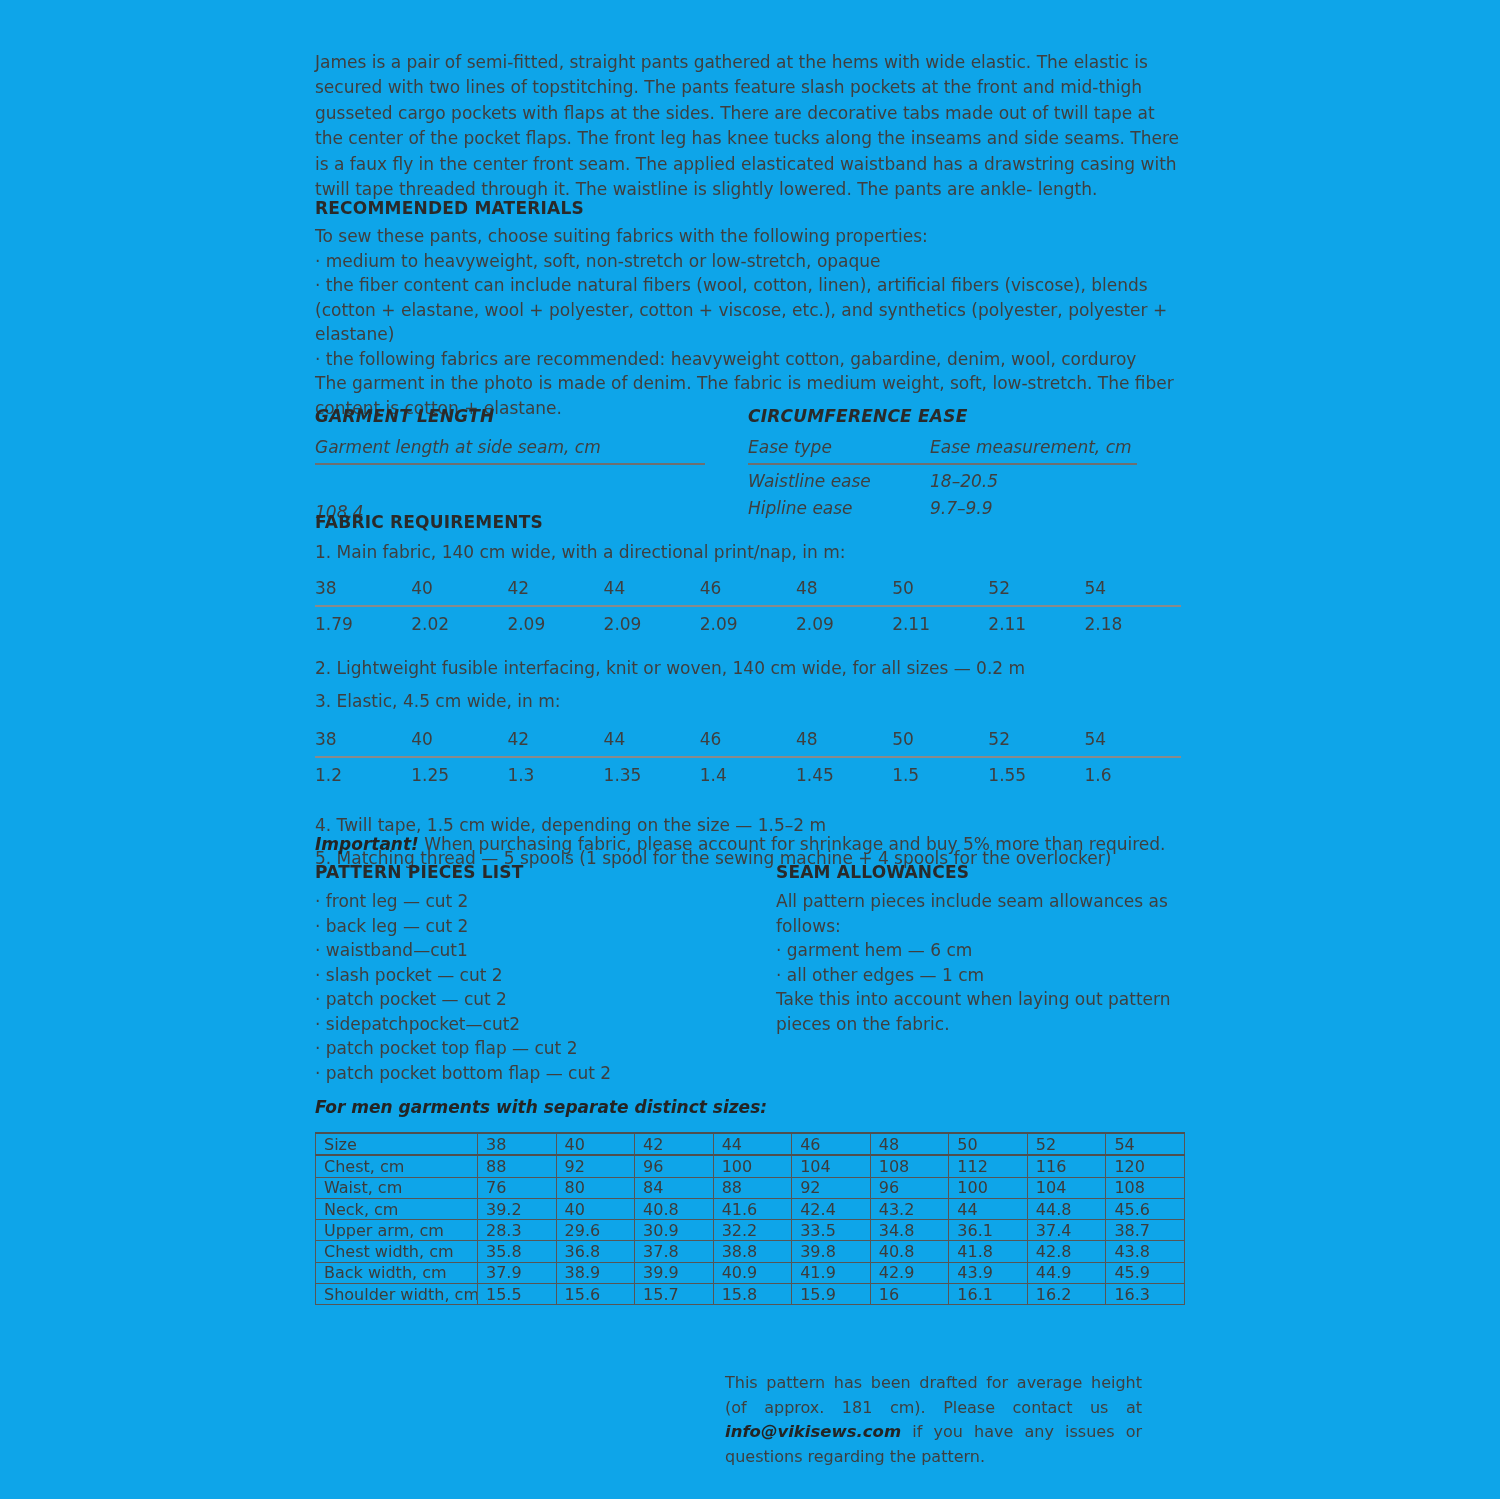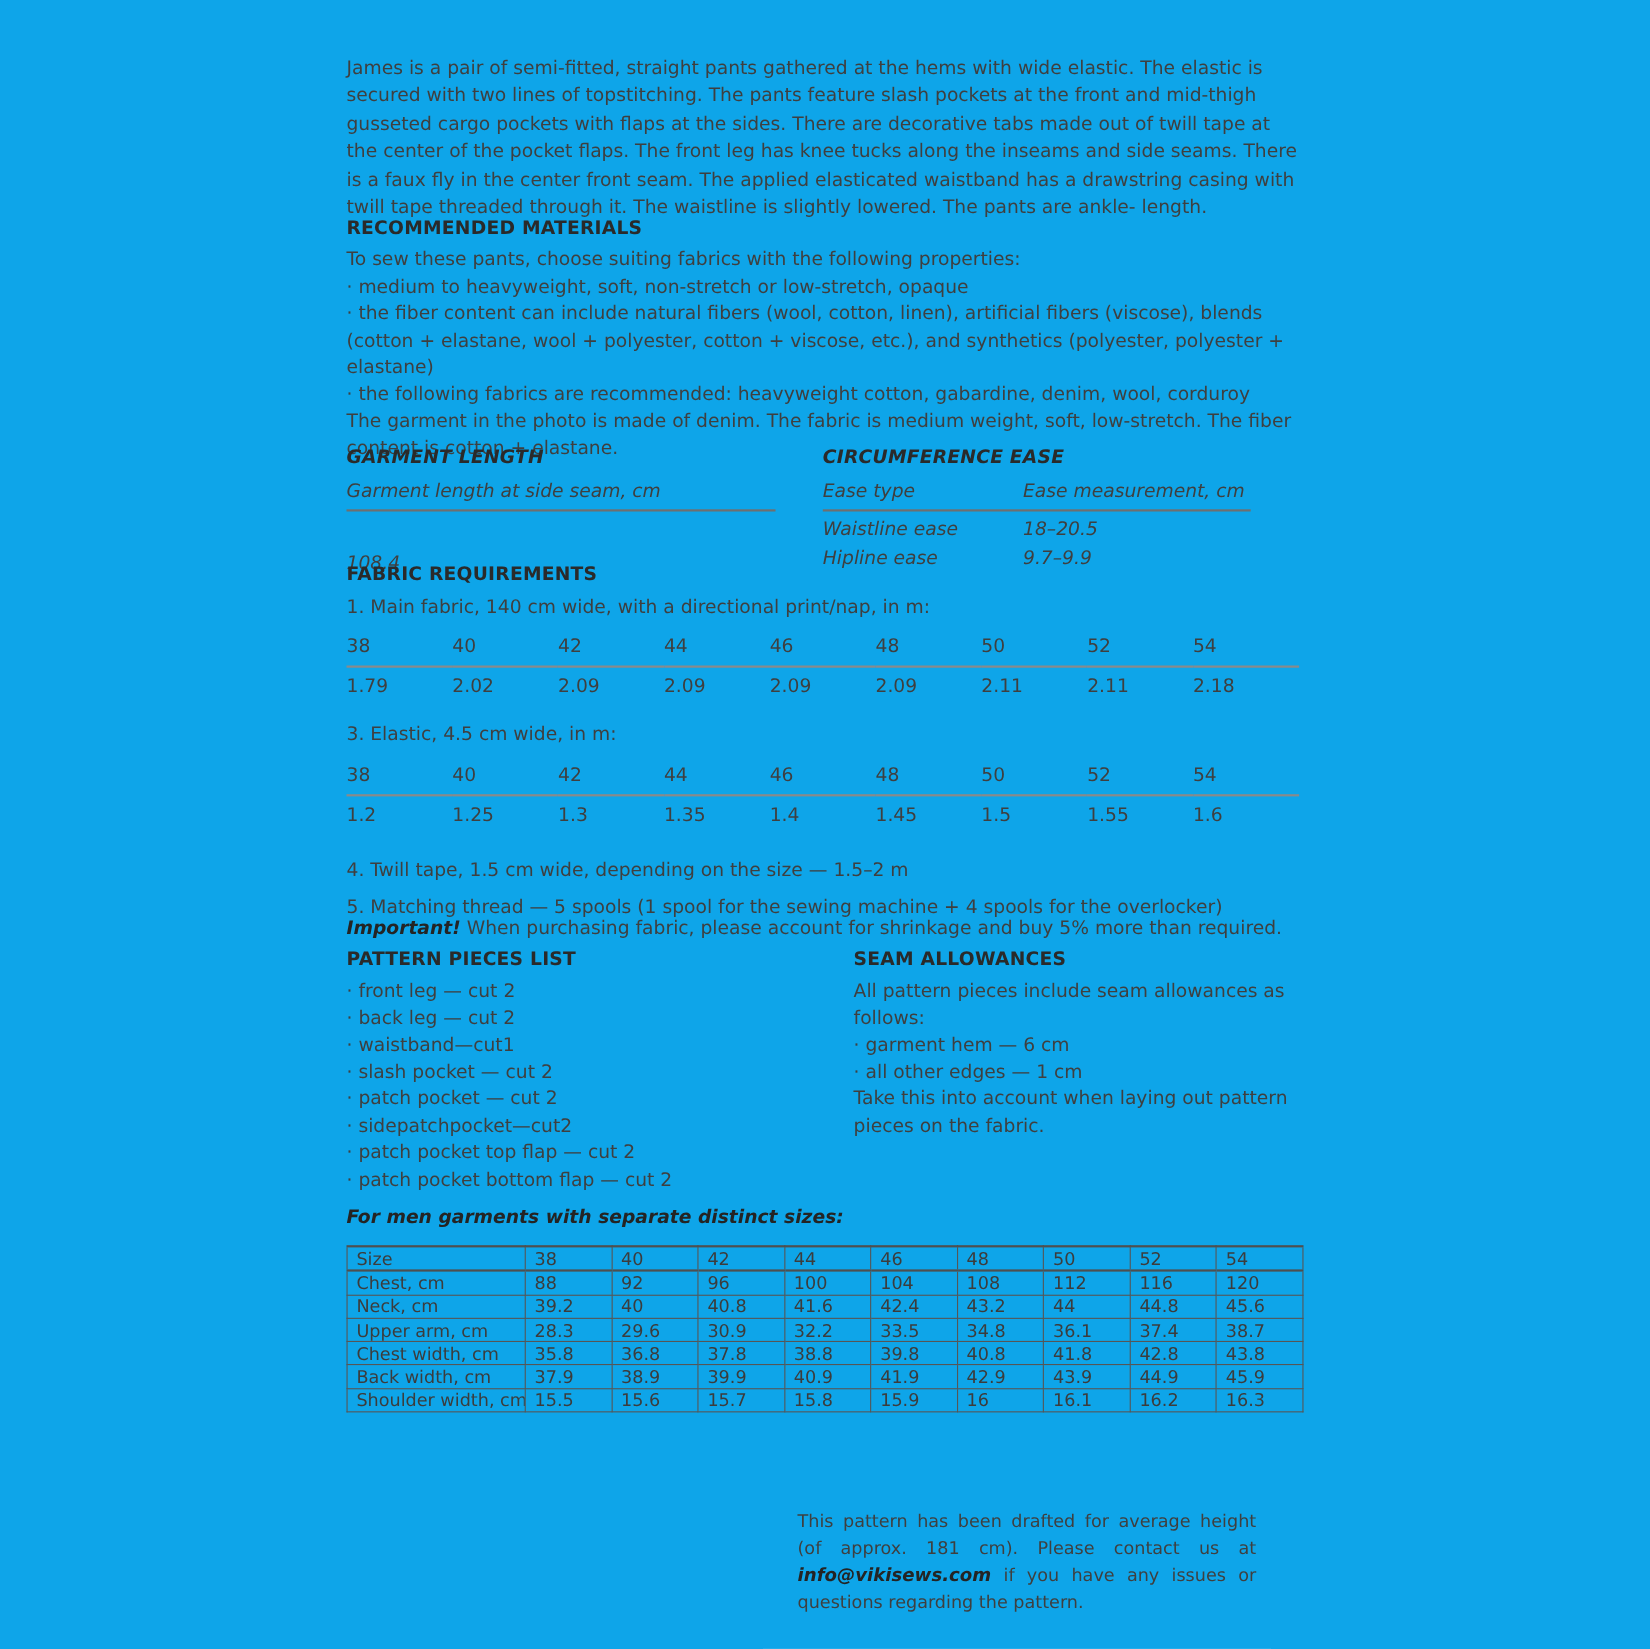"2. Lightweight fusible interfacing, knit" p.body-txt { html: none -> <p>2. Lightweight fusible interfacing, knit or woven, 140 cm wide, for all sizes — 0.2 m</p> }
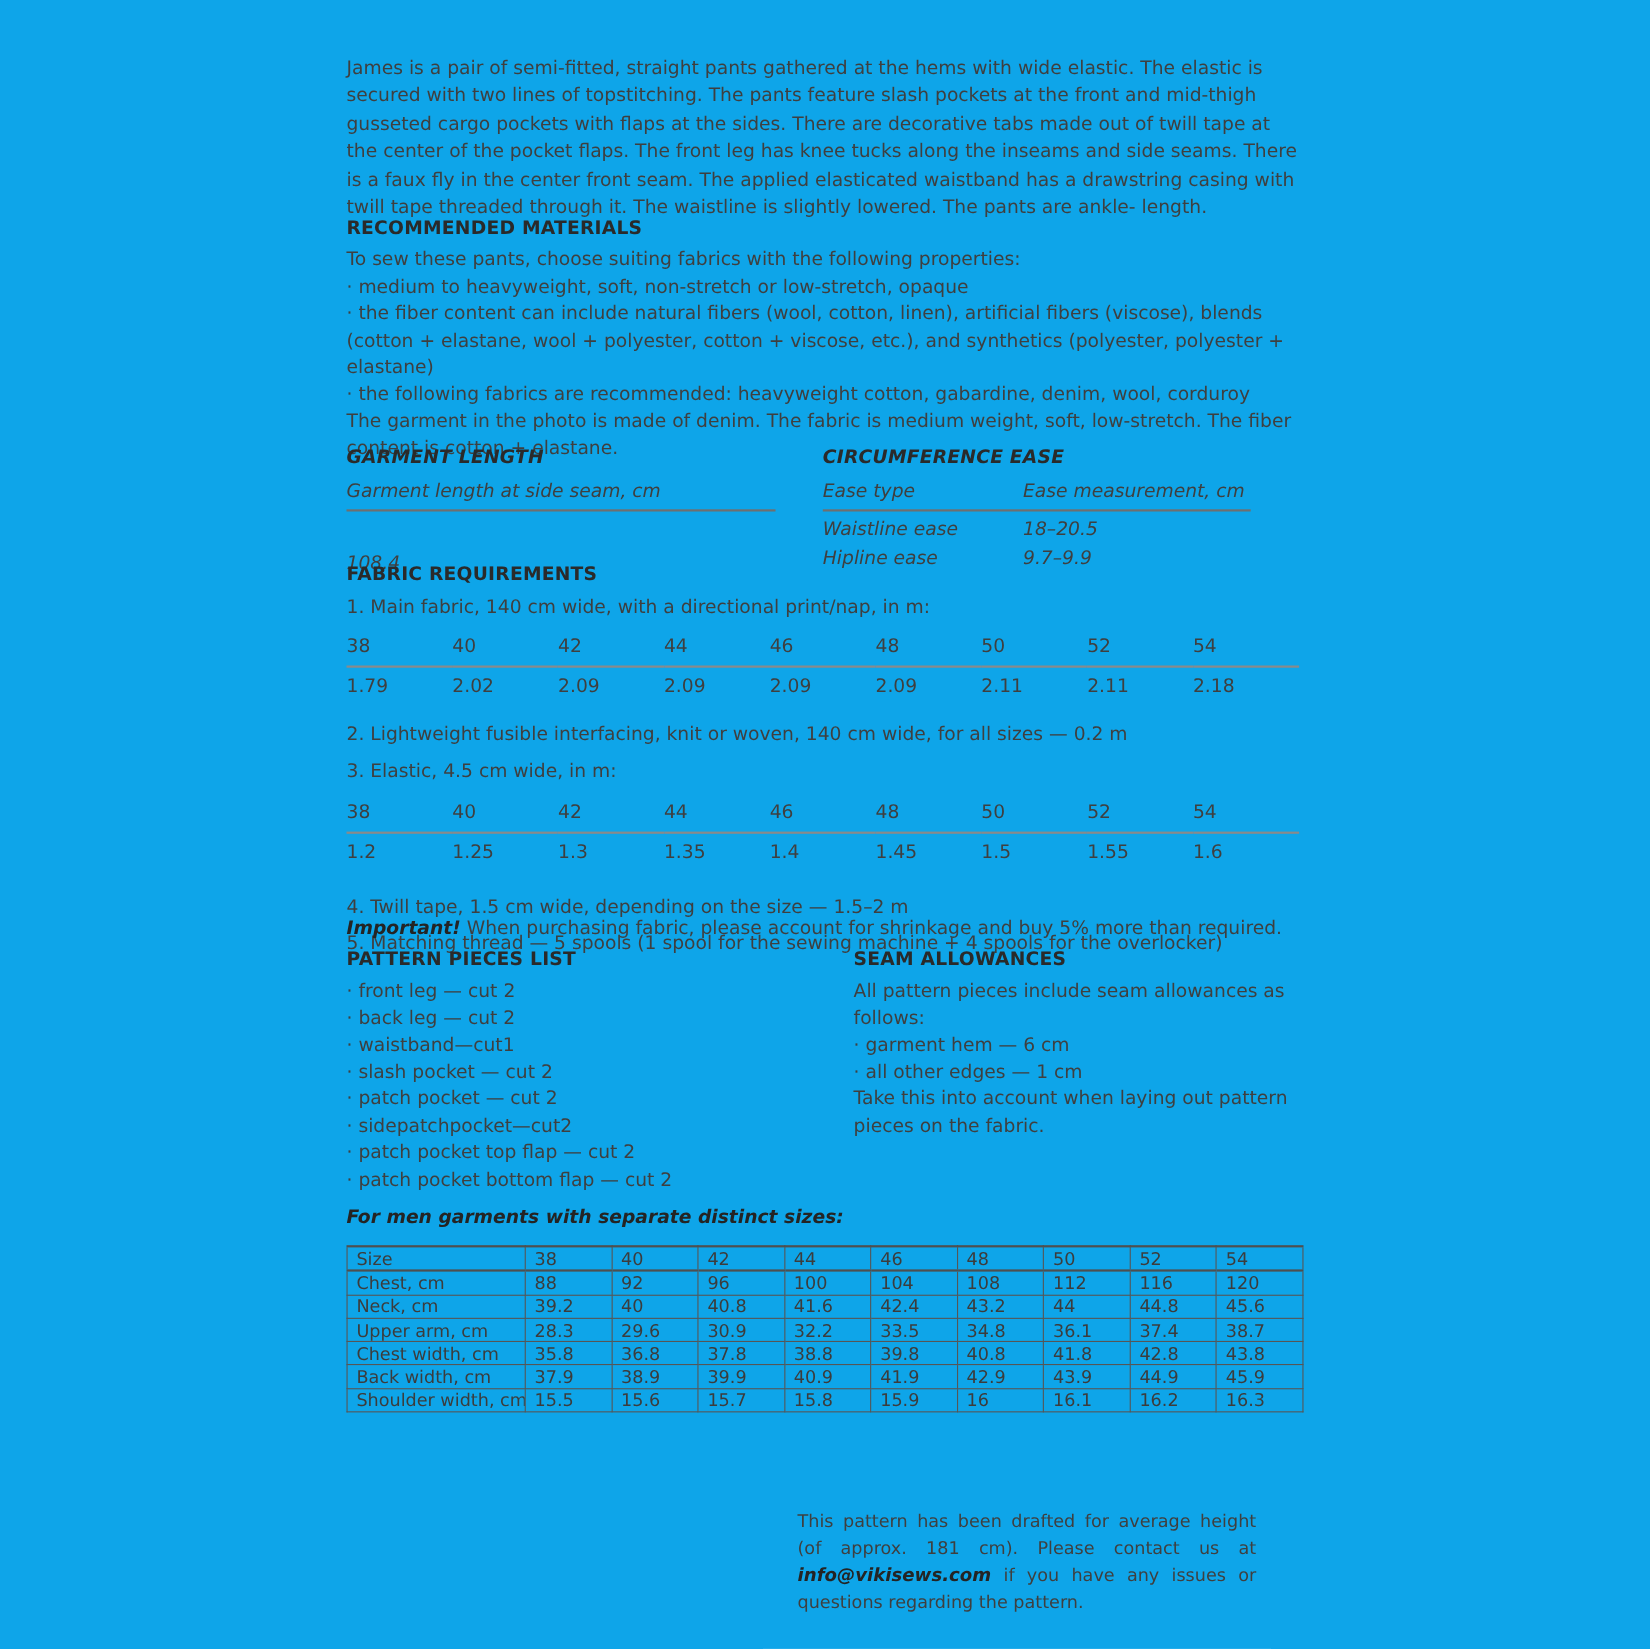"Waist, cm" tr { html: none -> <tr> <td>Waist, cm</td> <td>76</td> <td>80</td> <td>84</td> <td>88</td> <td>92</td> <td>96</td> <td>100</td> <td>104</td> <td>108</td> </tr> }
